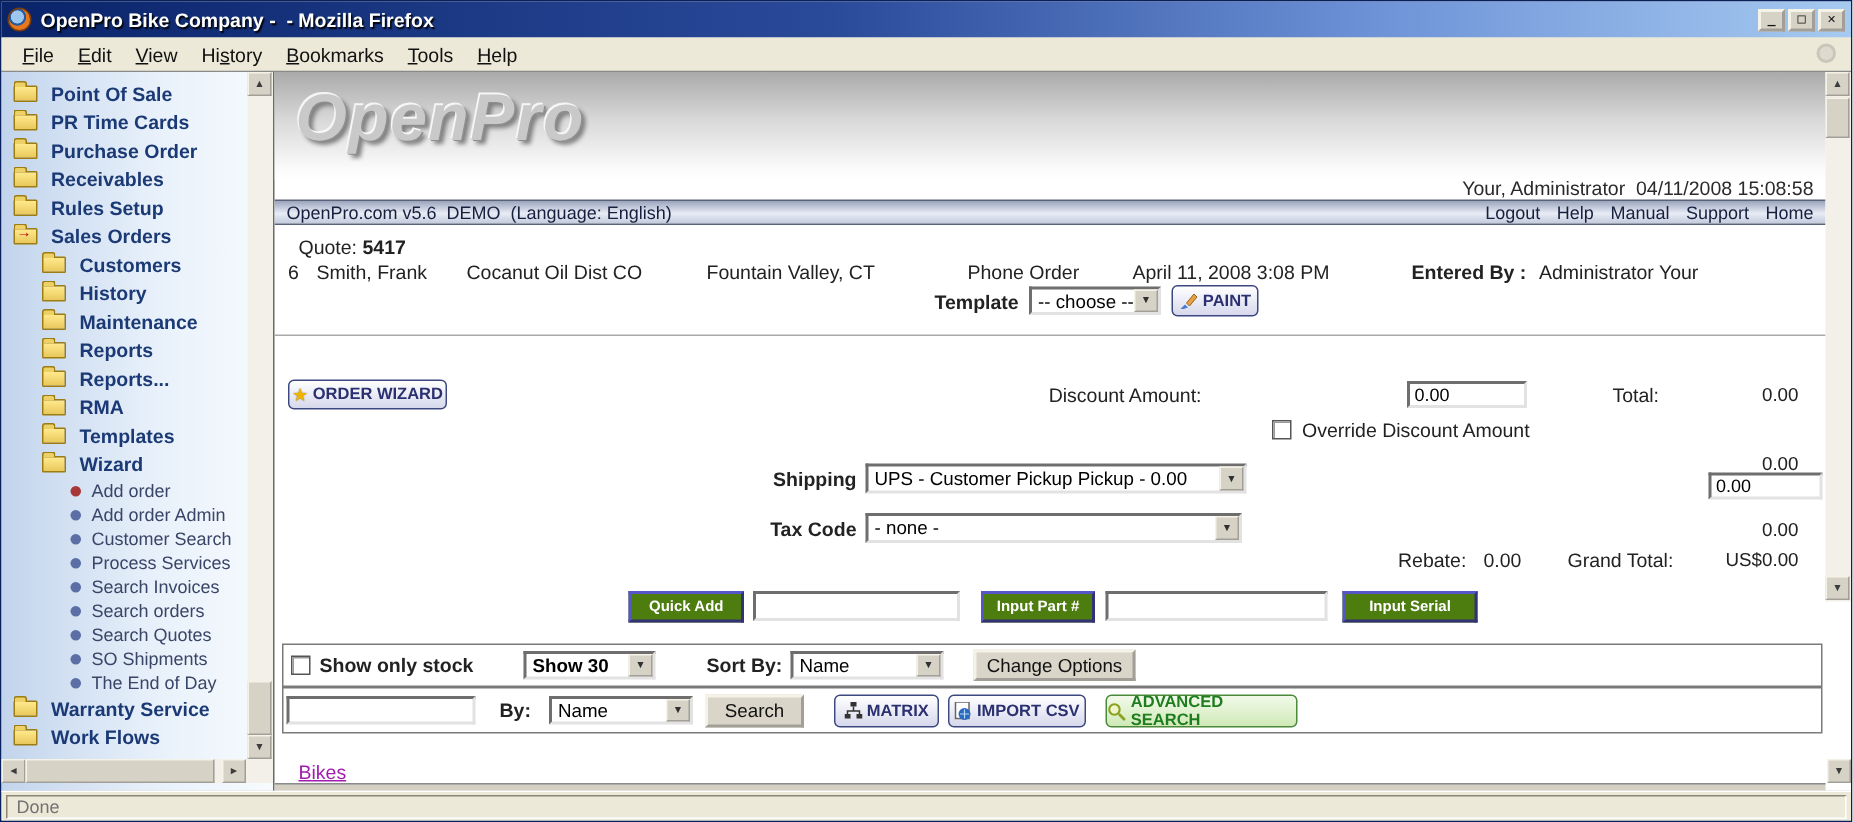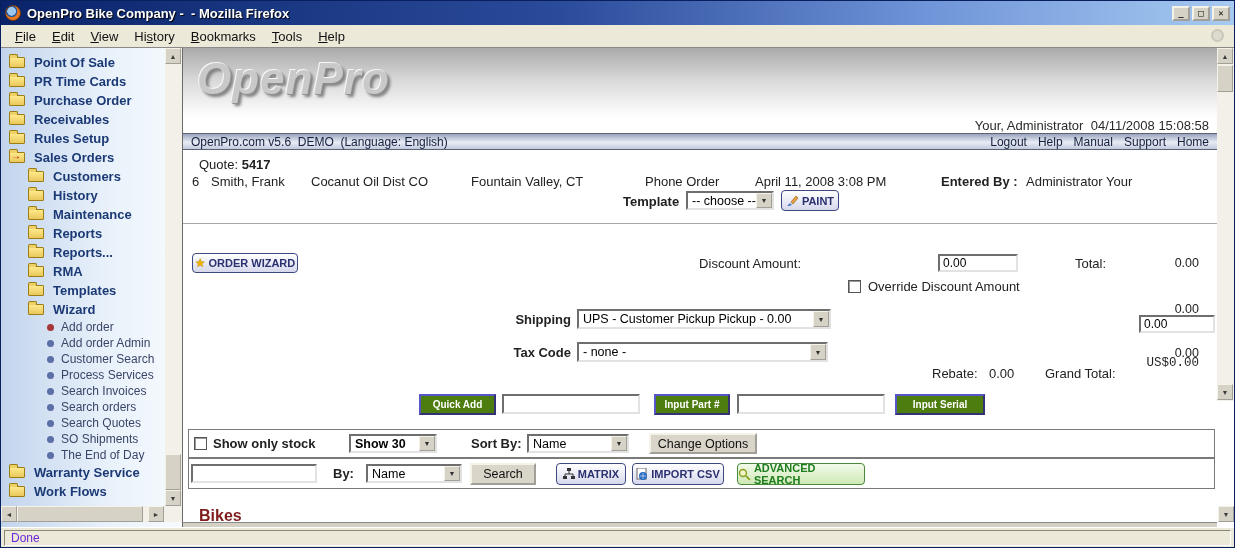"US$0.00" span.abs { font-family: Liberation Mono, monospace -> none; top: 308px -> 318px }
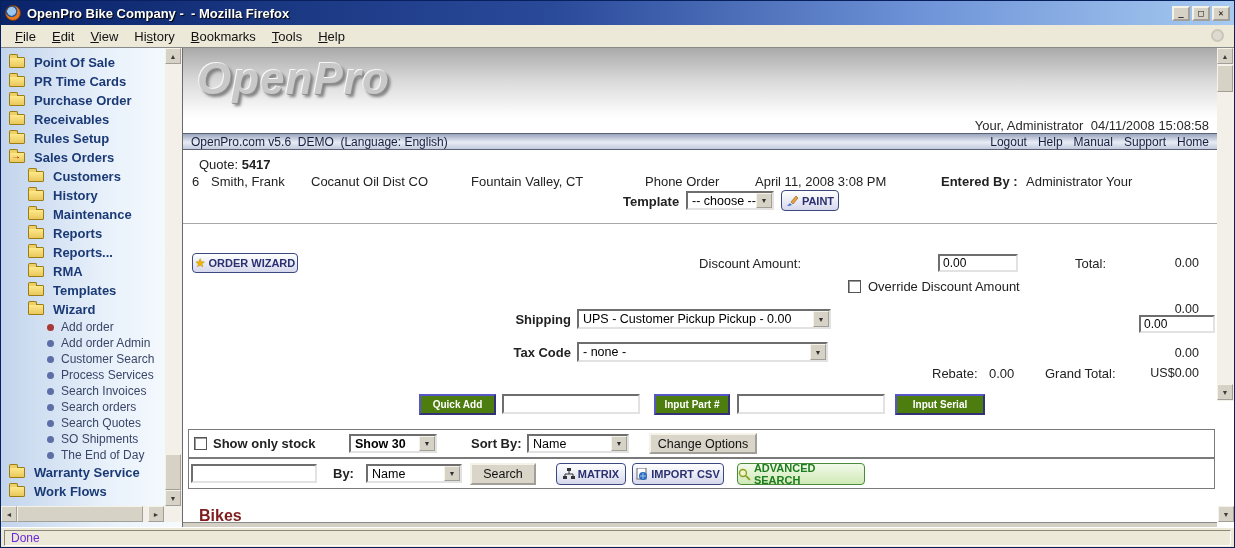"Bikes" .link { color: #7f1d1d -> #a21caf; font-size: 16px -> 13px; font-weight: bold -> normal }
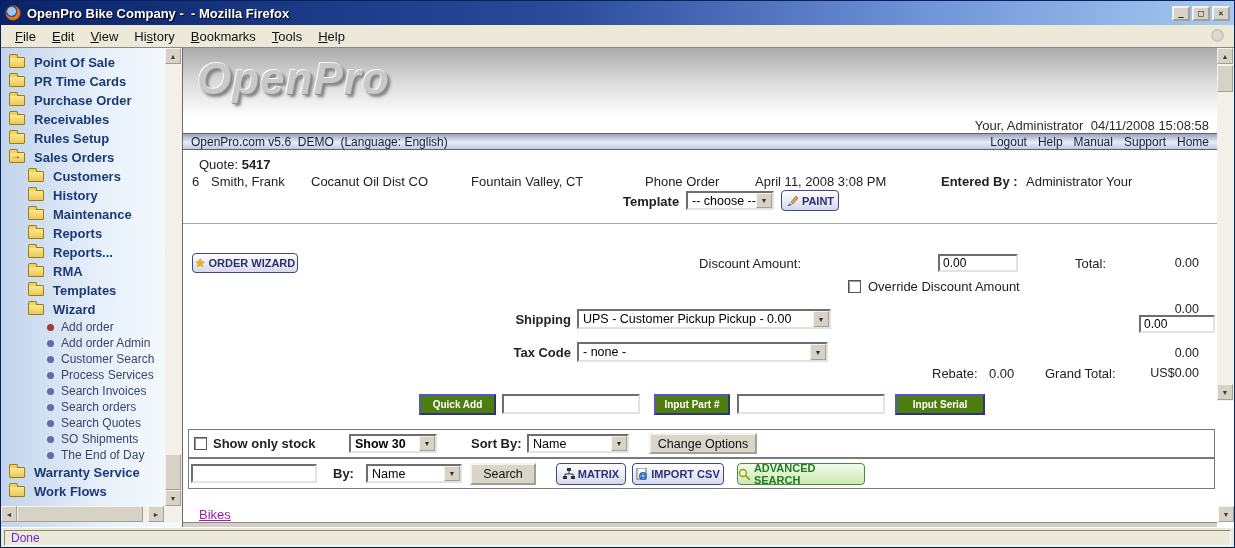"Done" .status-field { color: #6d28d9 -> #737373 }
